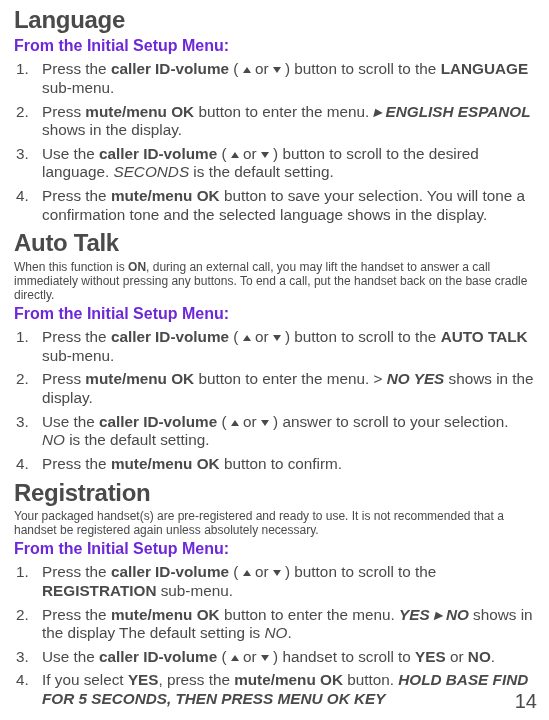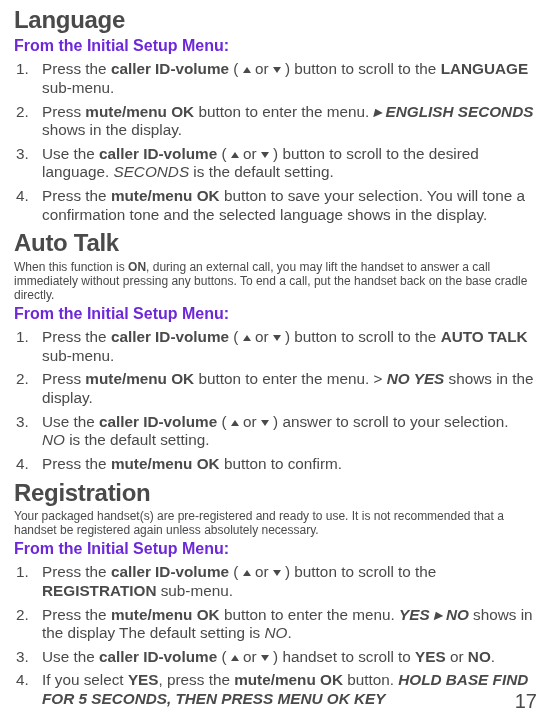"ENGLISH SECONDS" span { text: SECONDS -> ESPANOL }
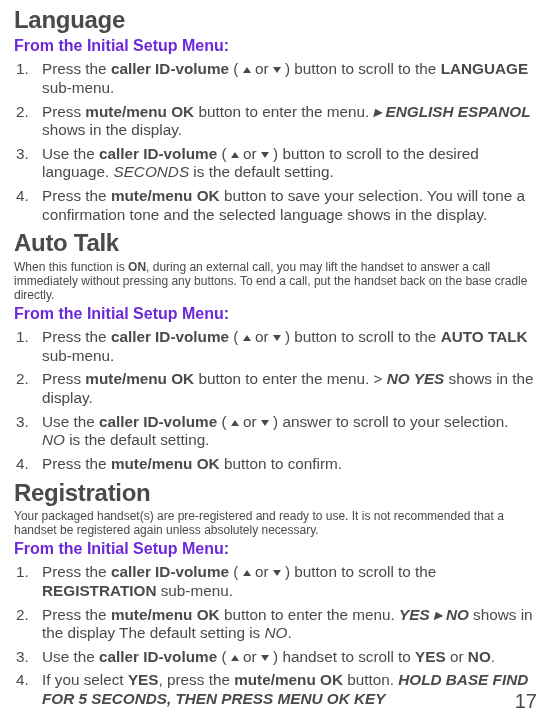"17" div.page-num { text: 17 -> 14 }
